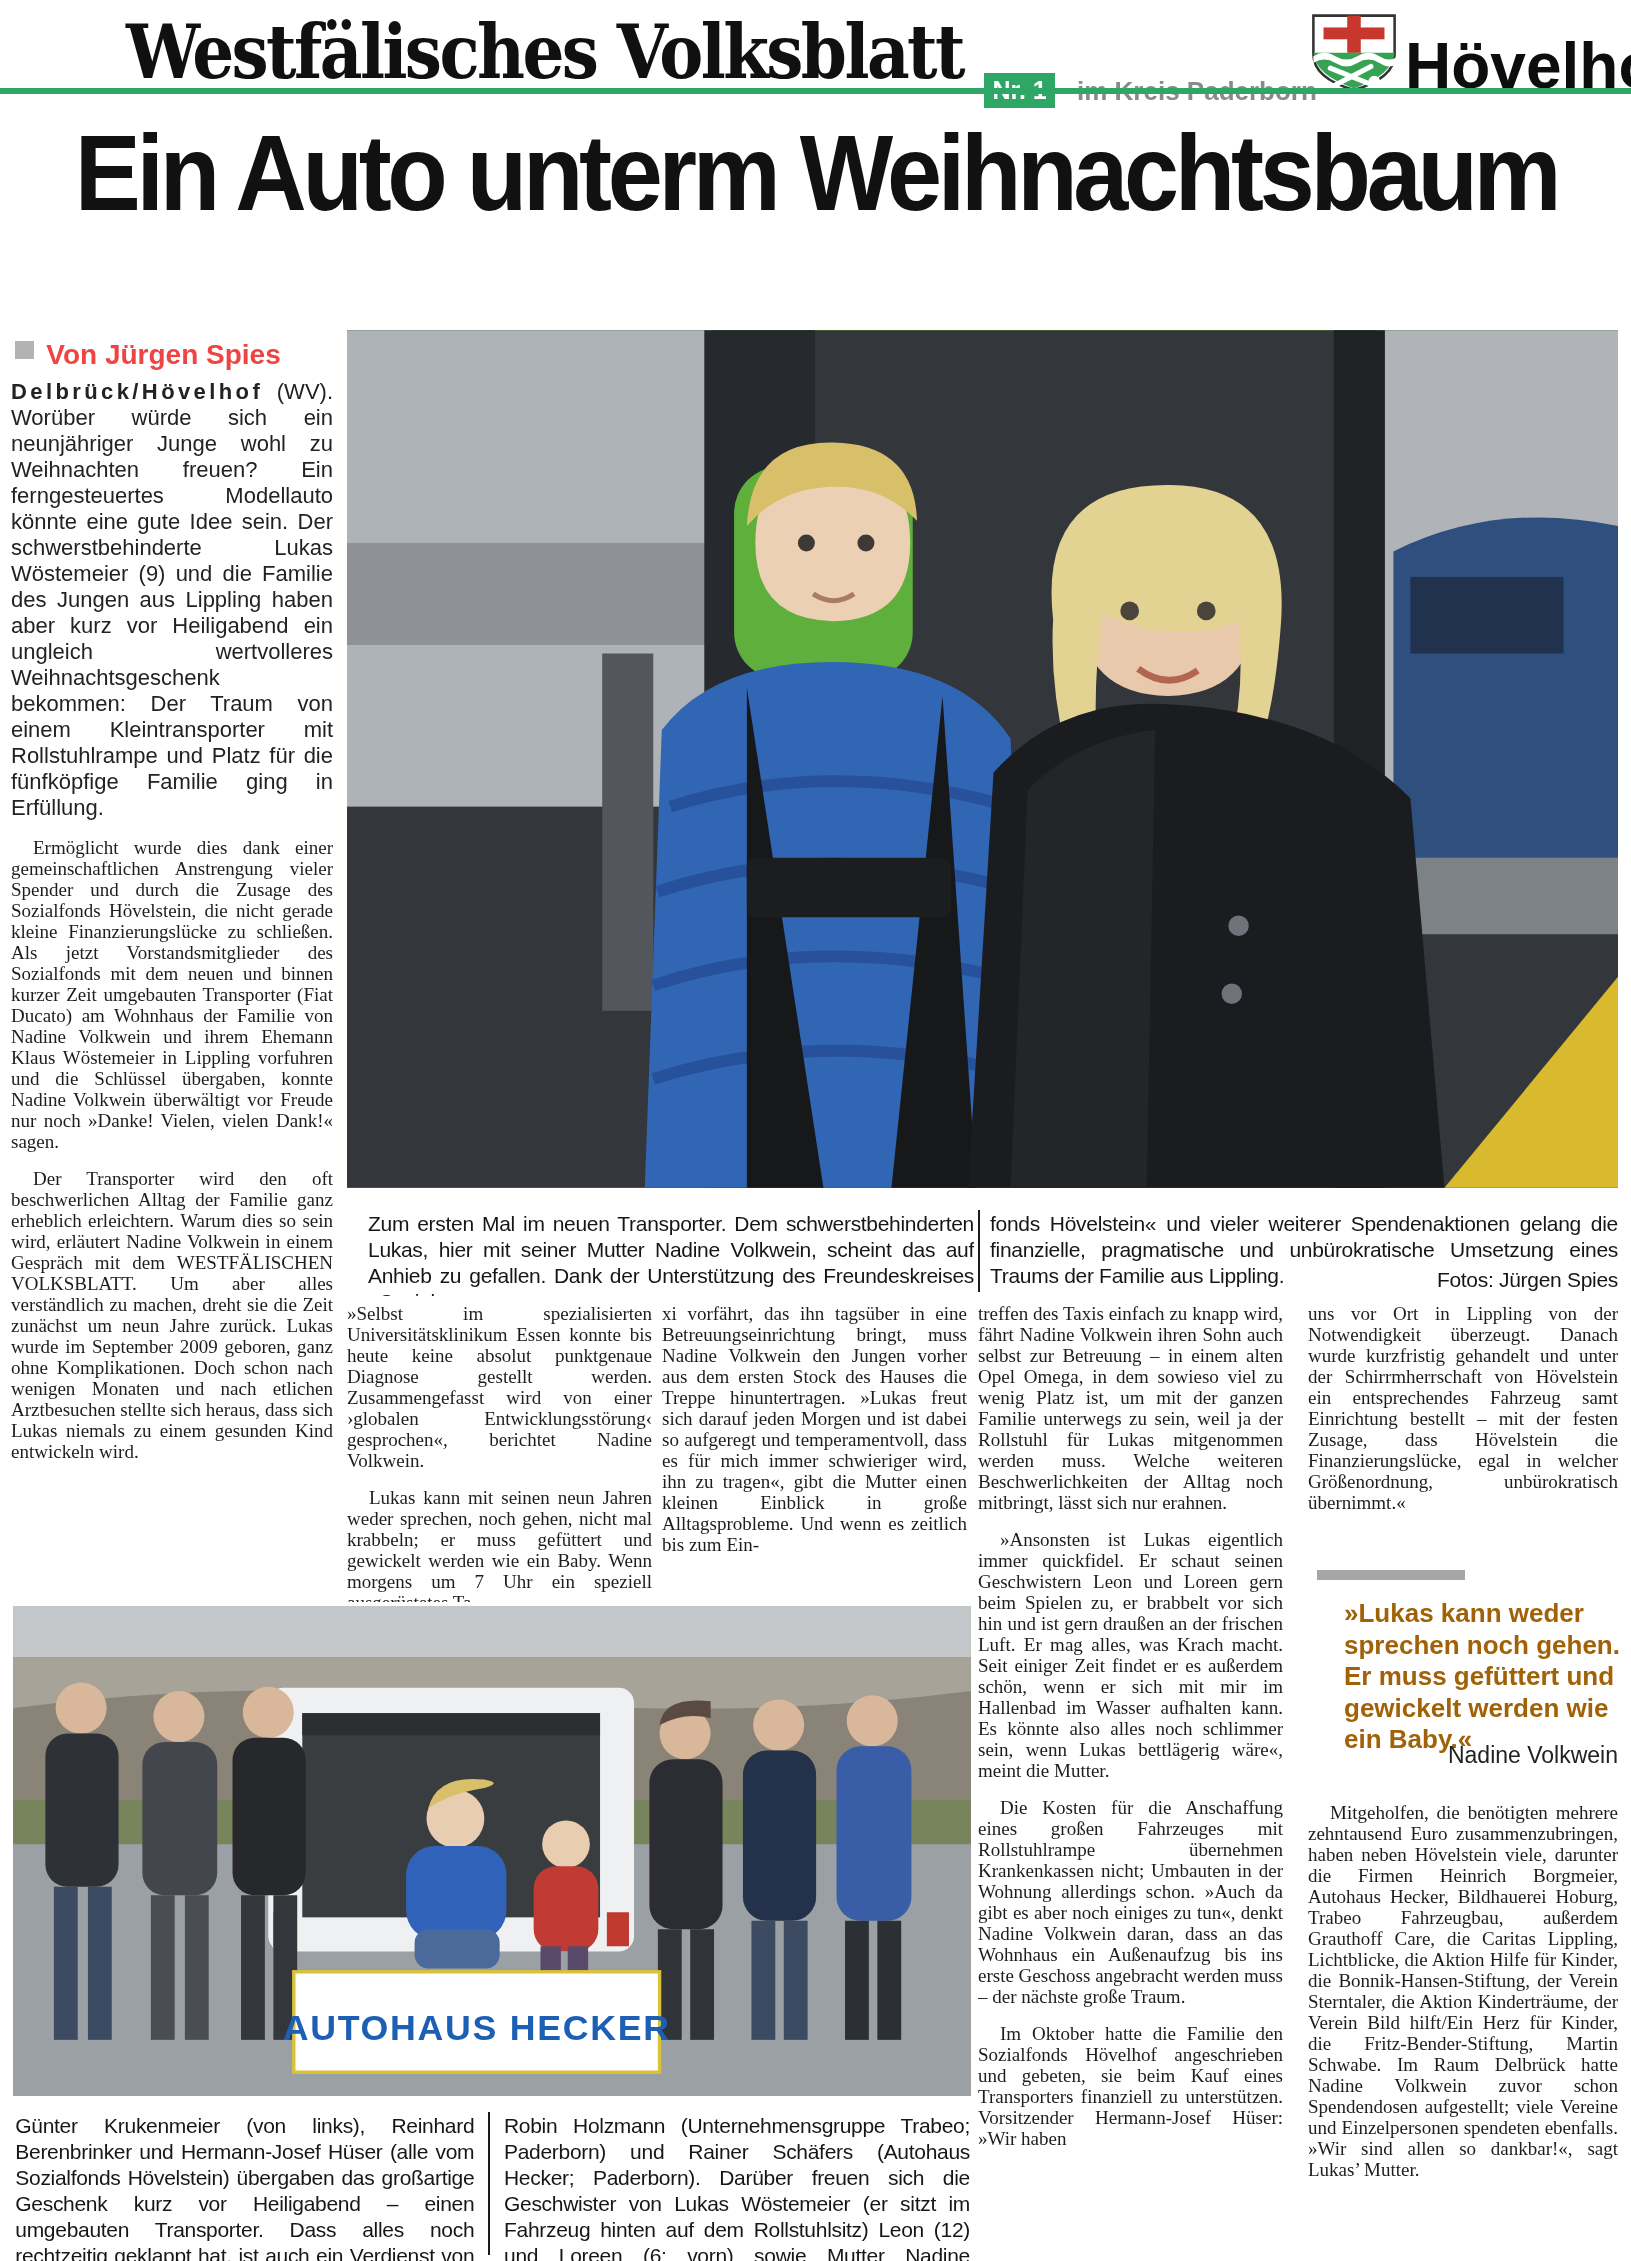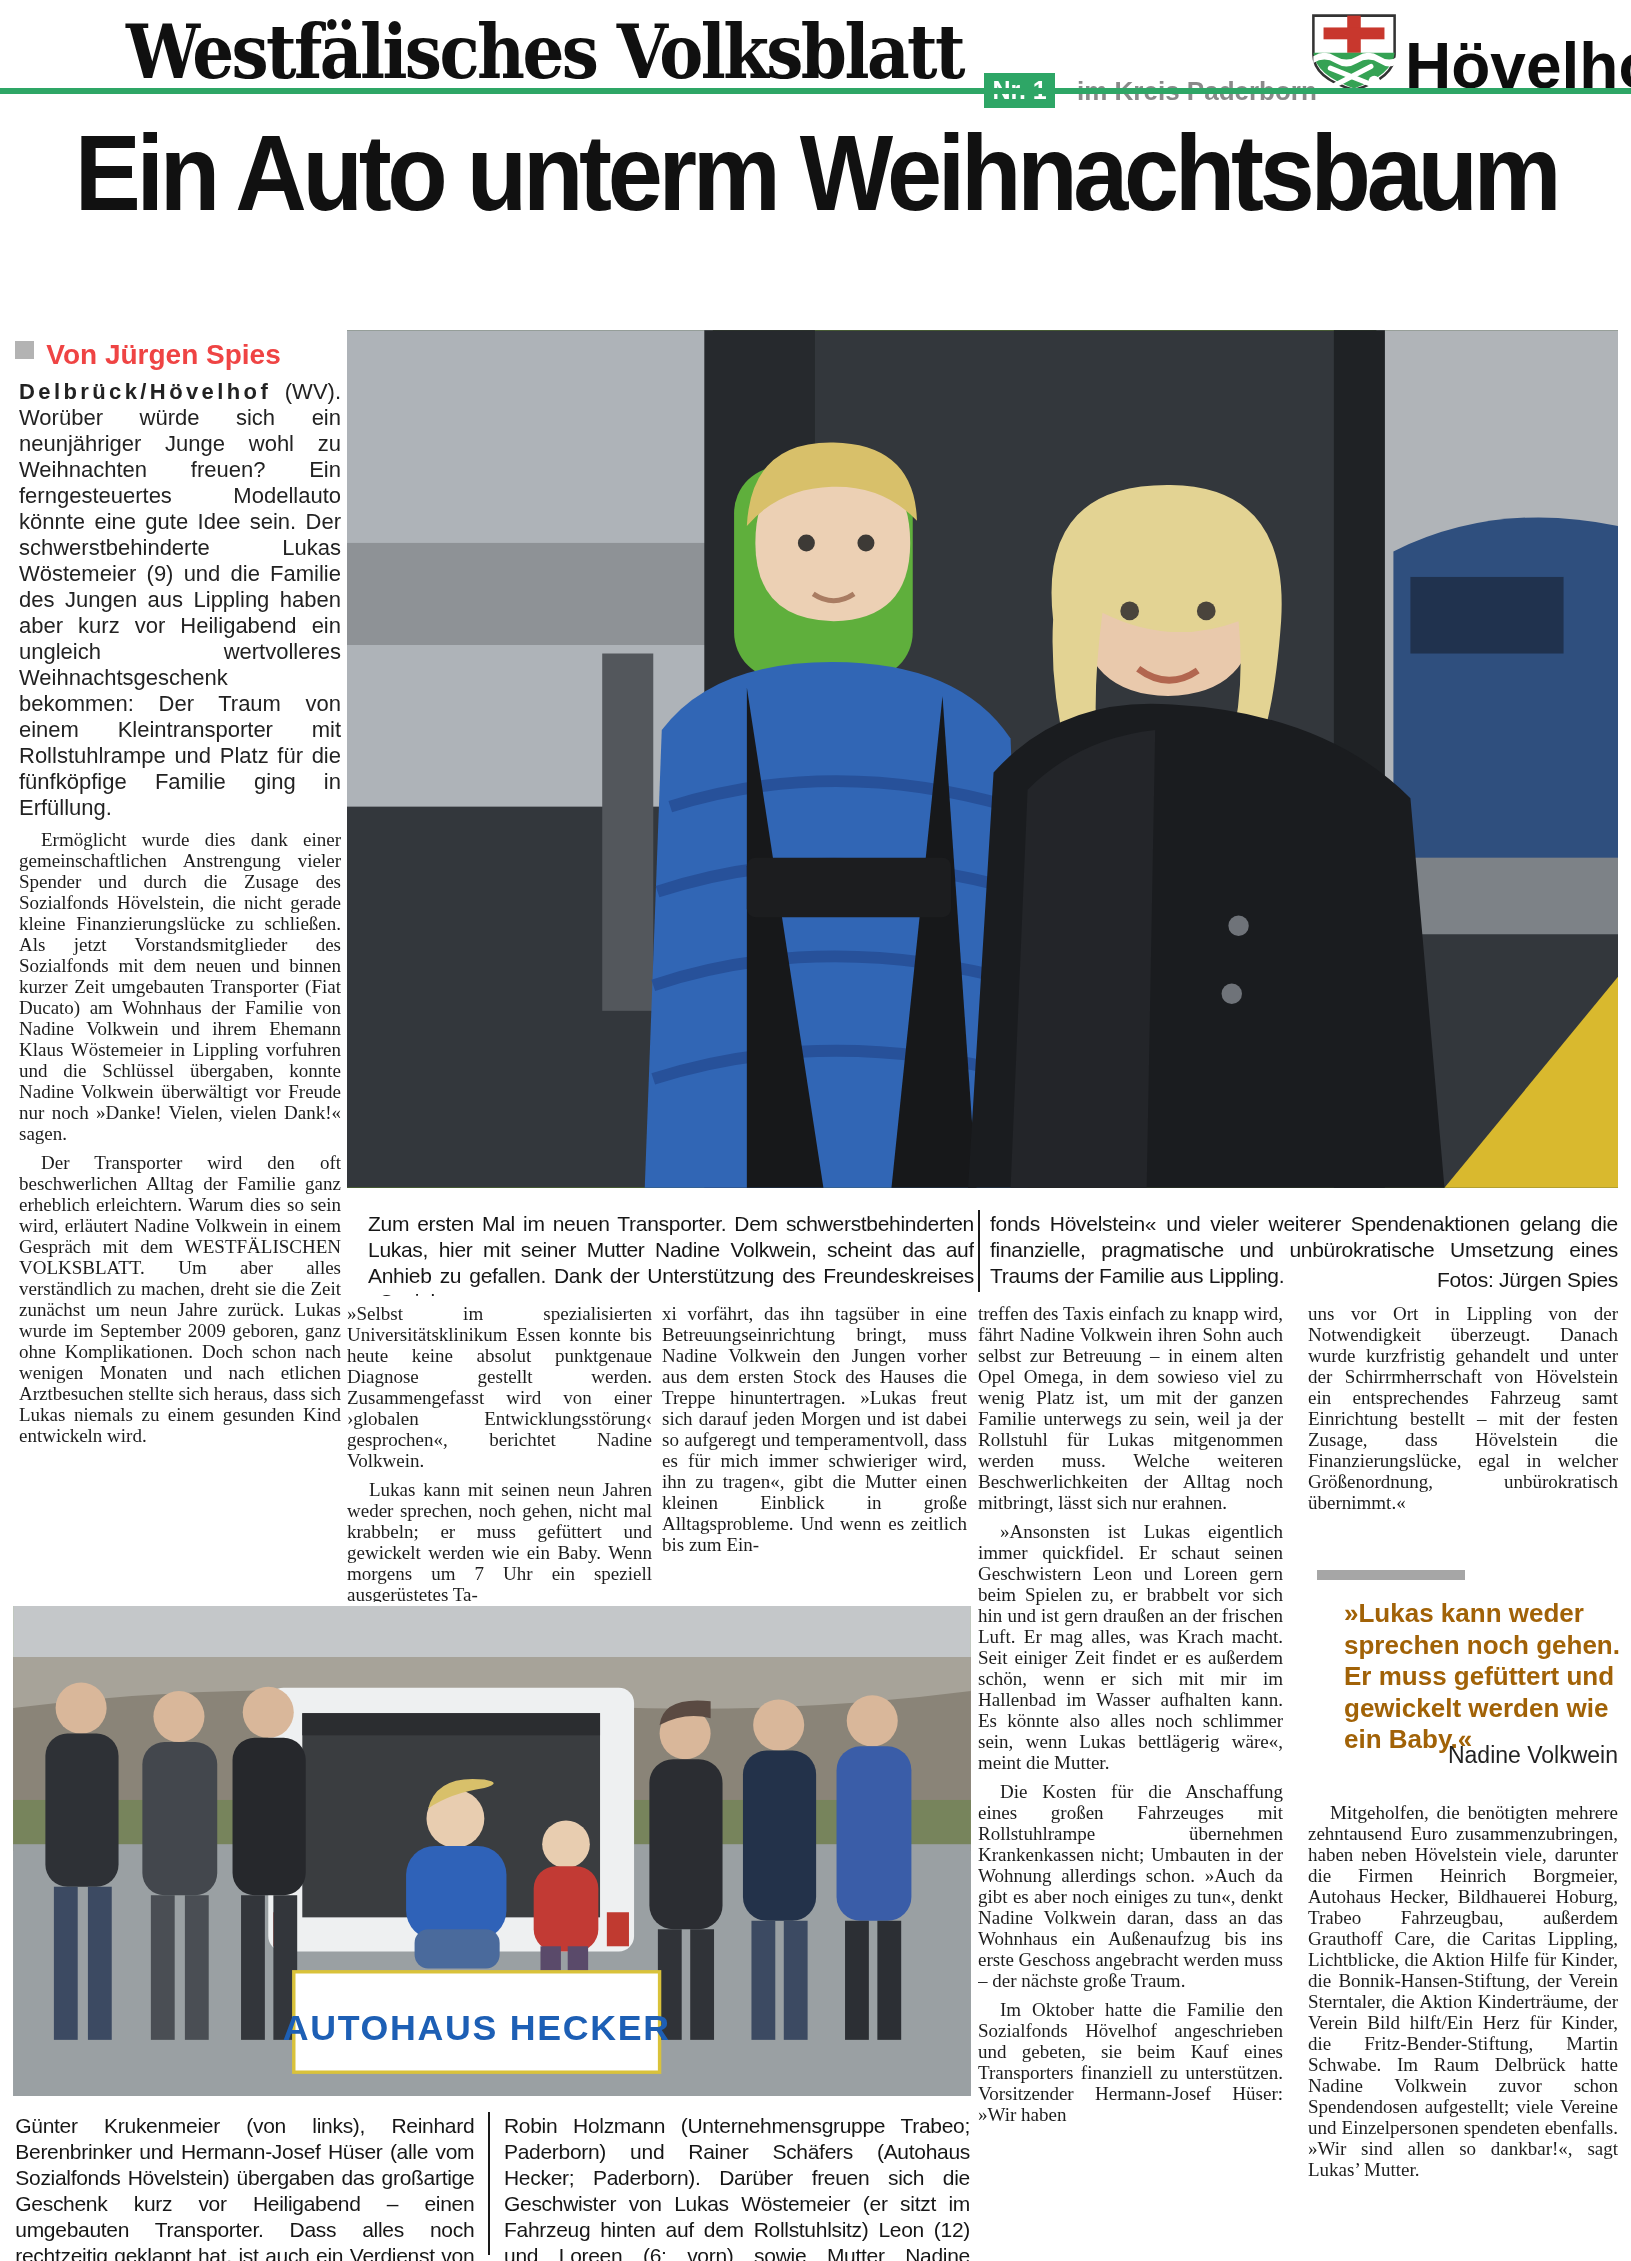"Delbrück/Hövelhof (WV). Worüber würde" #col1 { left: 19px -> 11px }
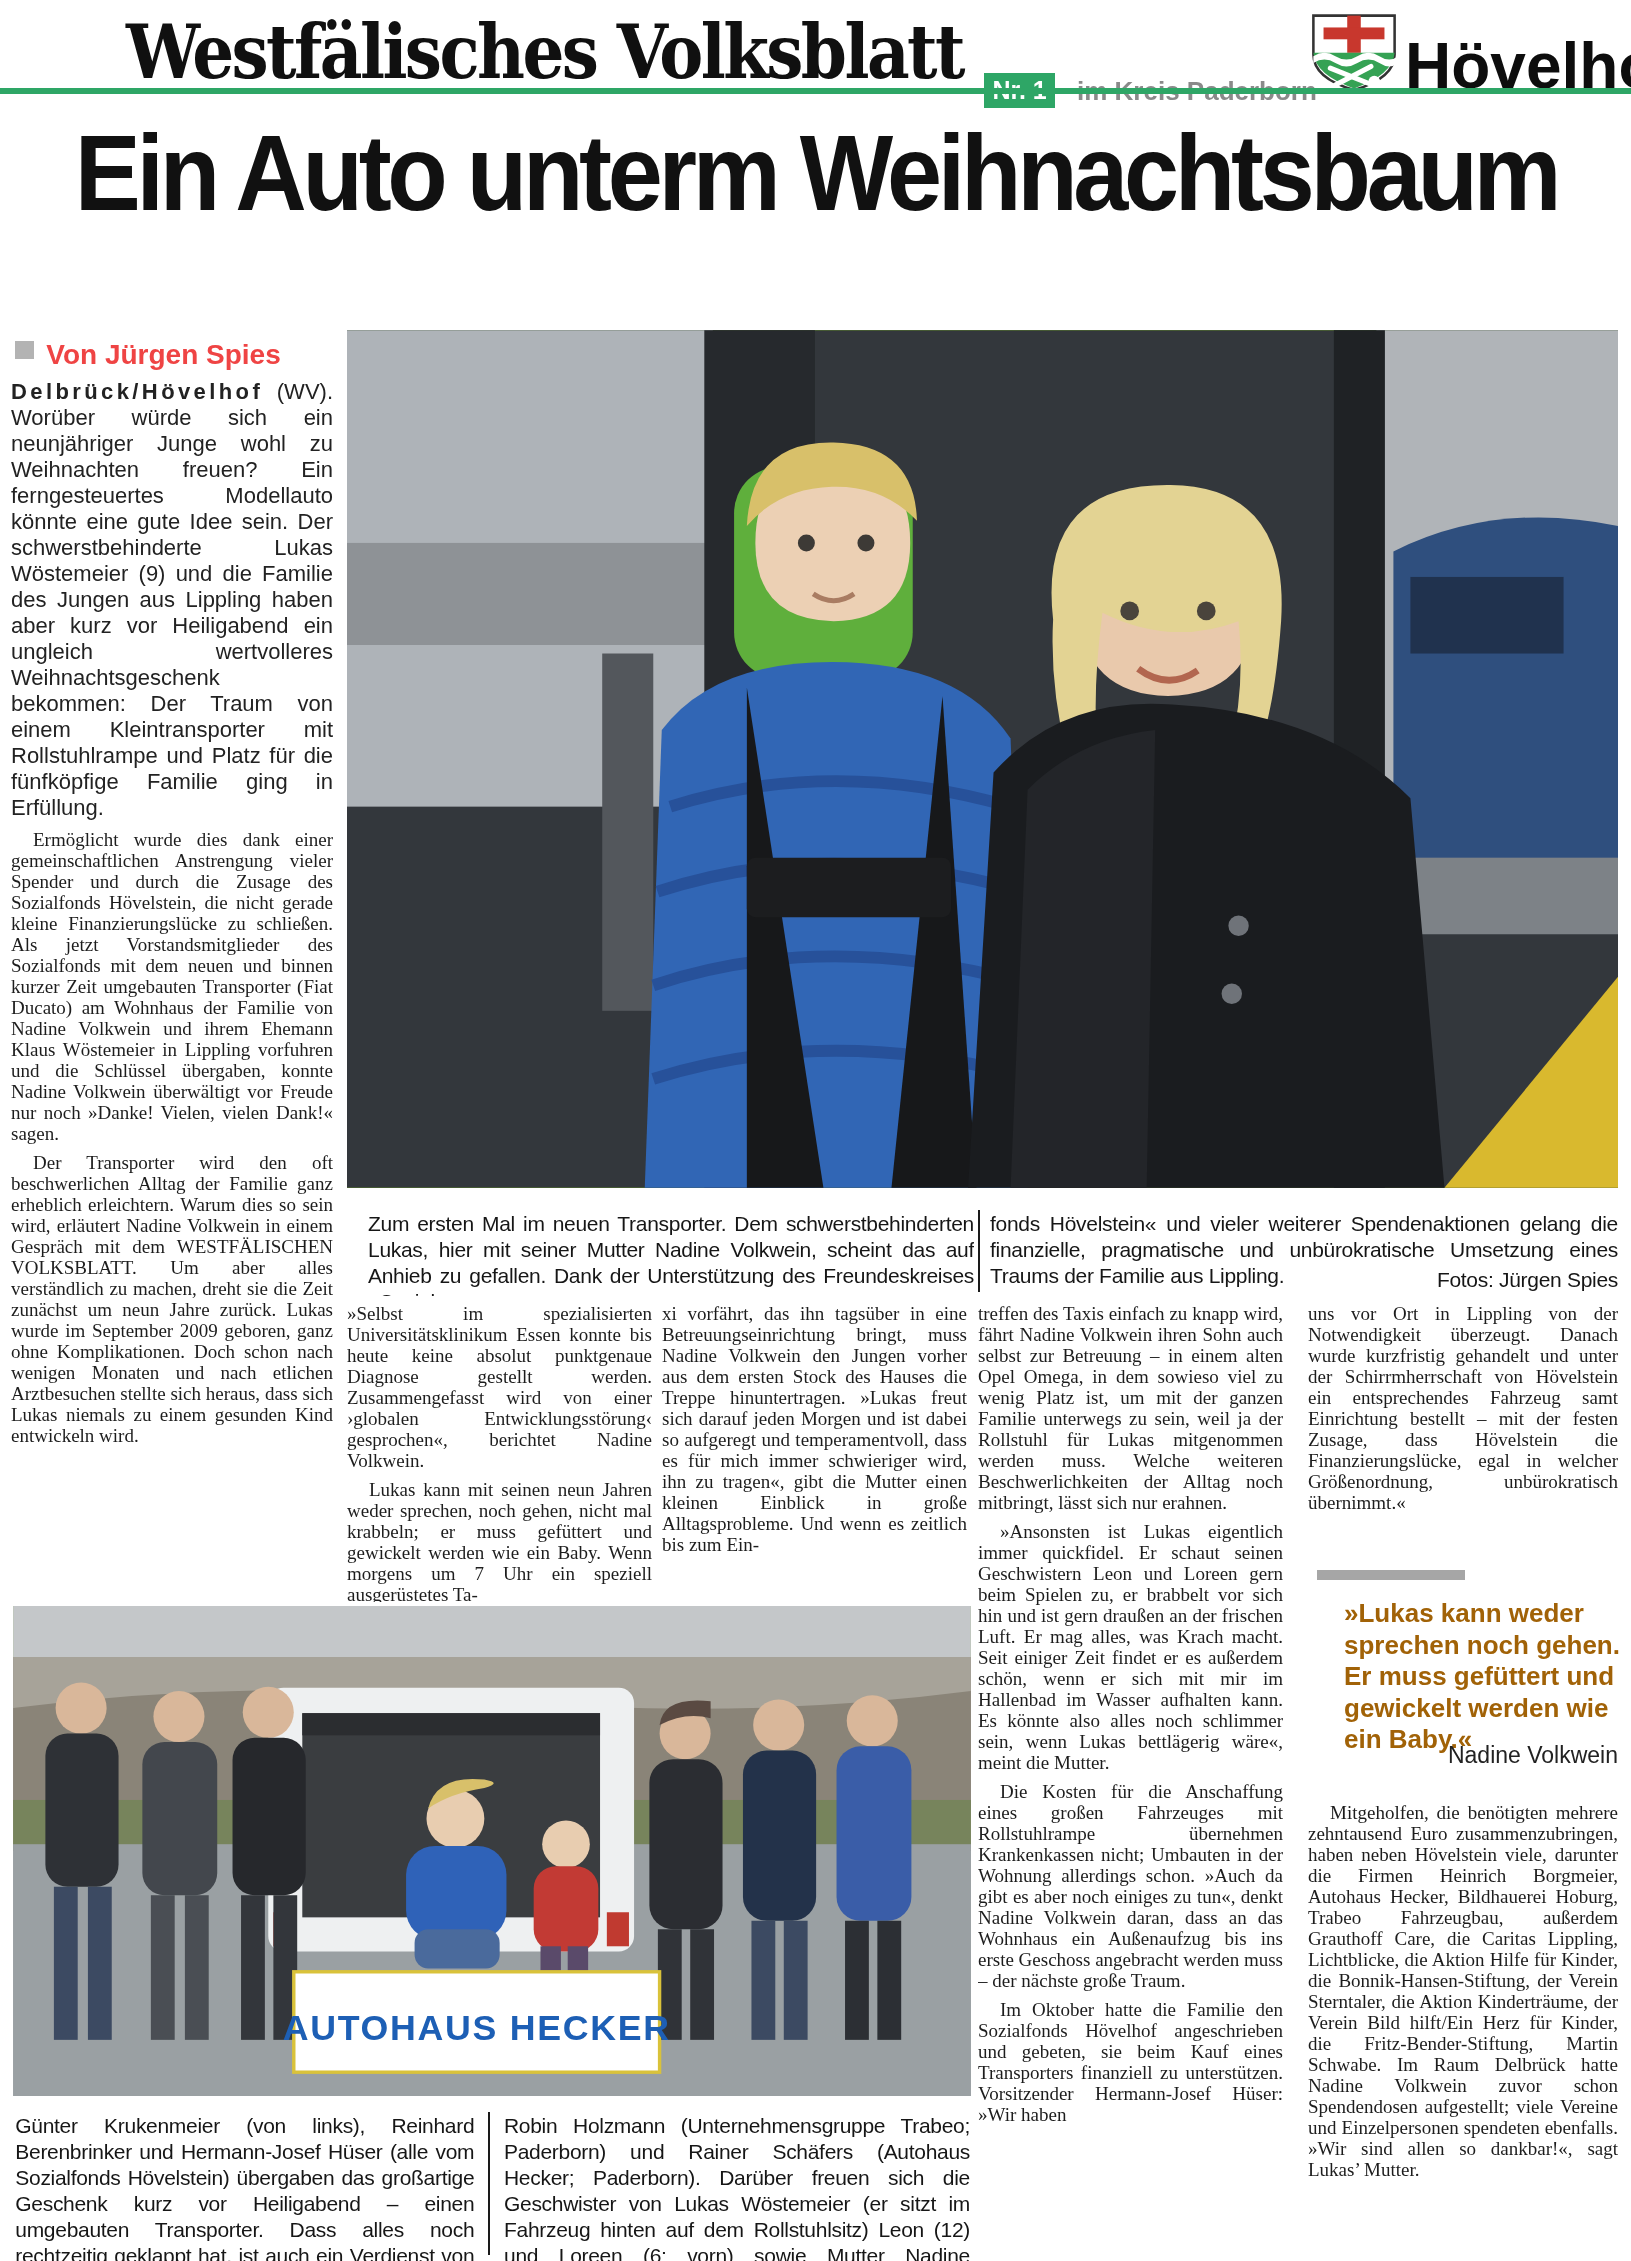"Ermöglicht wurde dies dank einer" .col p + p { margin-top: 8px -> 16px }
